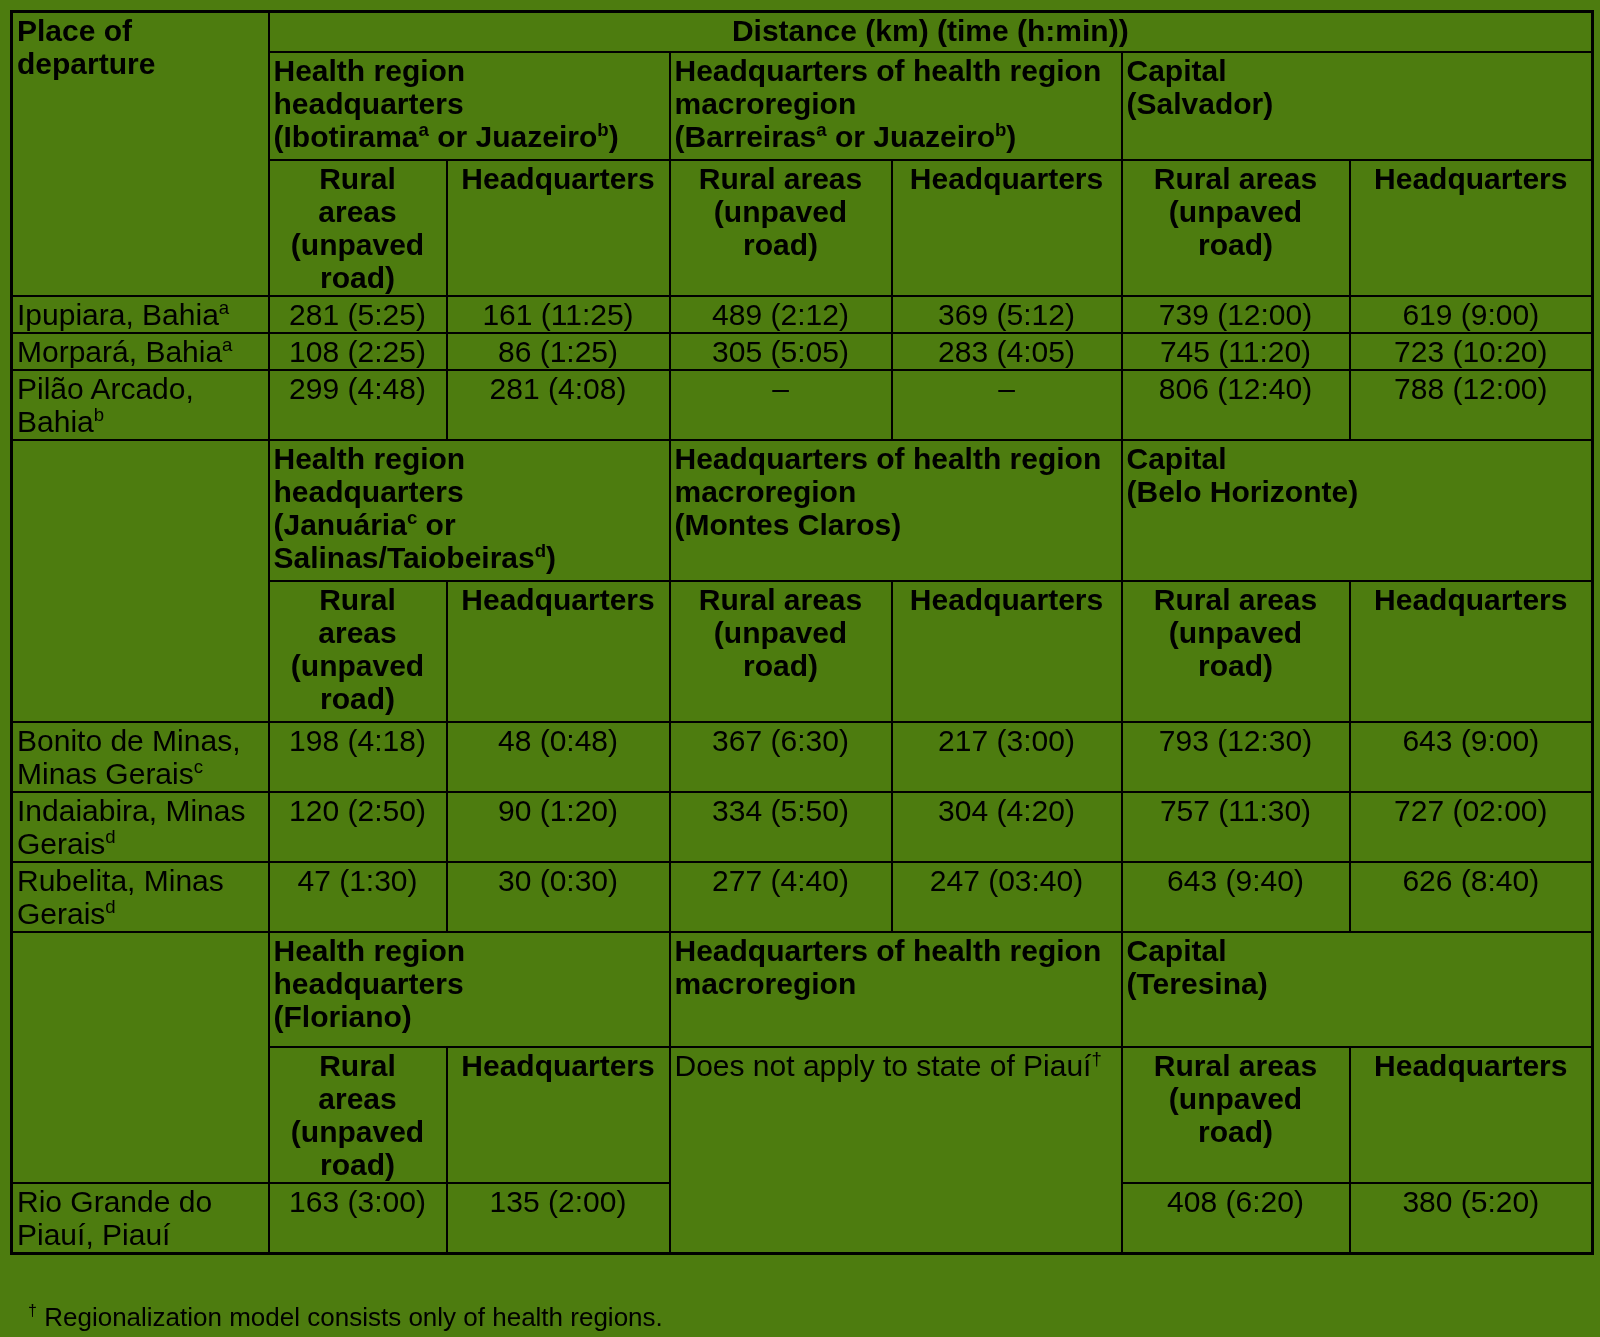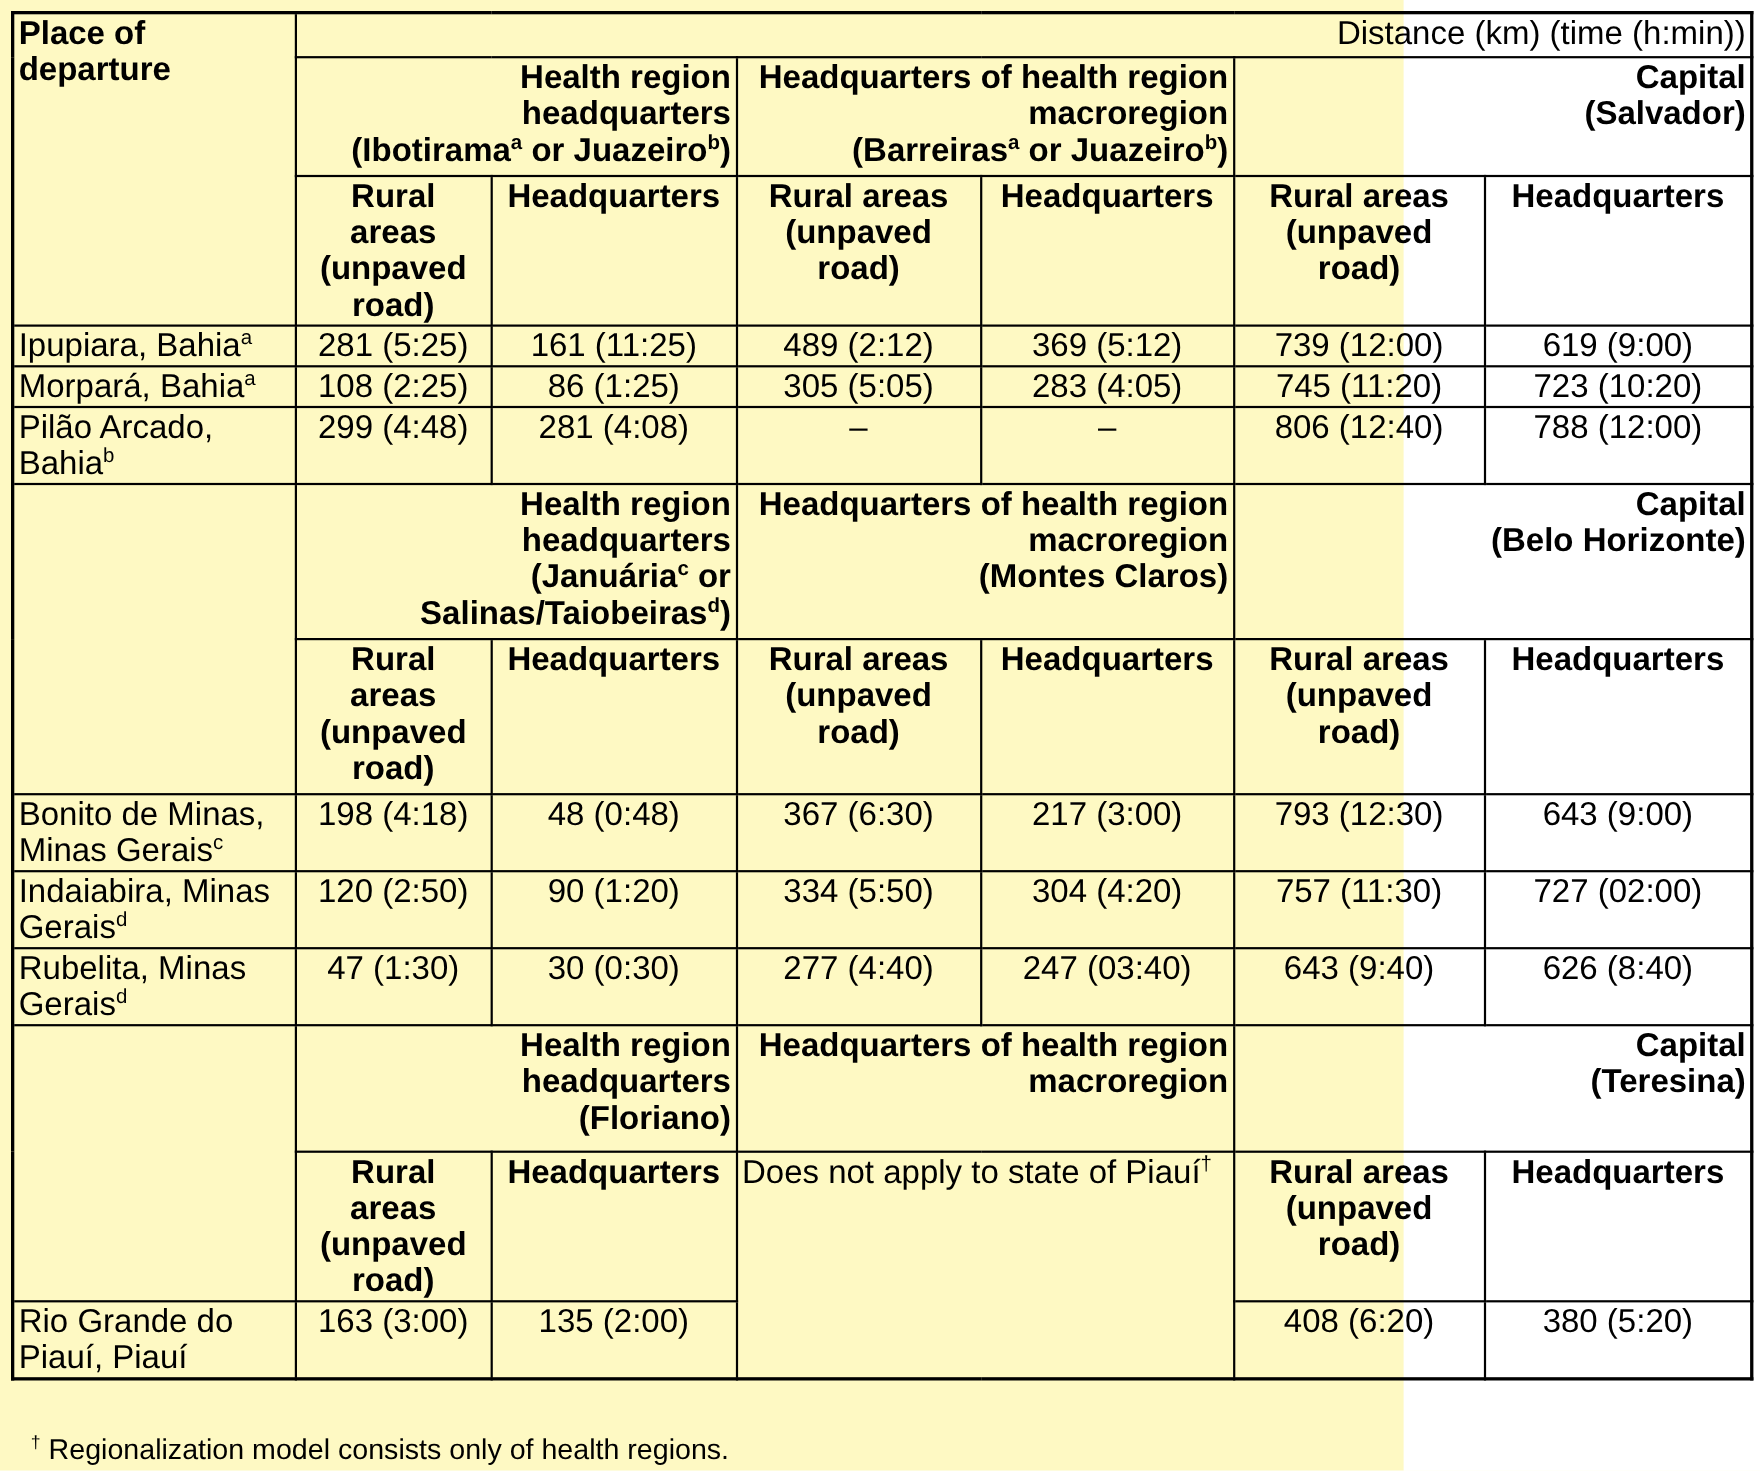"Place of" .page { background: #fef9c3 -> #4d7c0f; width: 1276px -> 1600px }
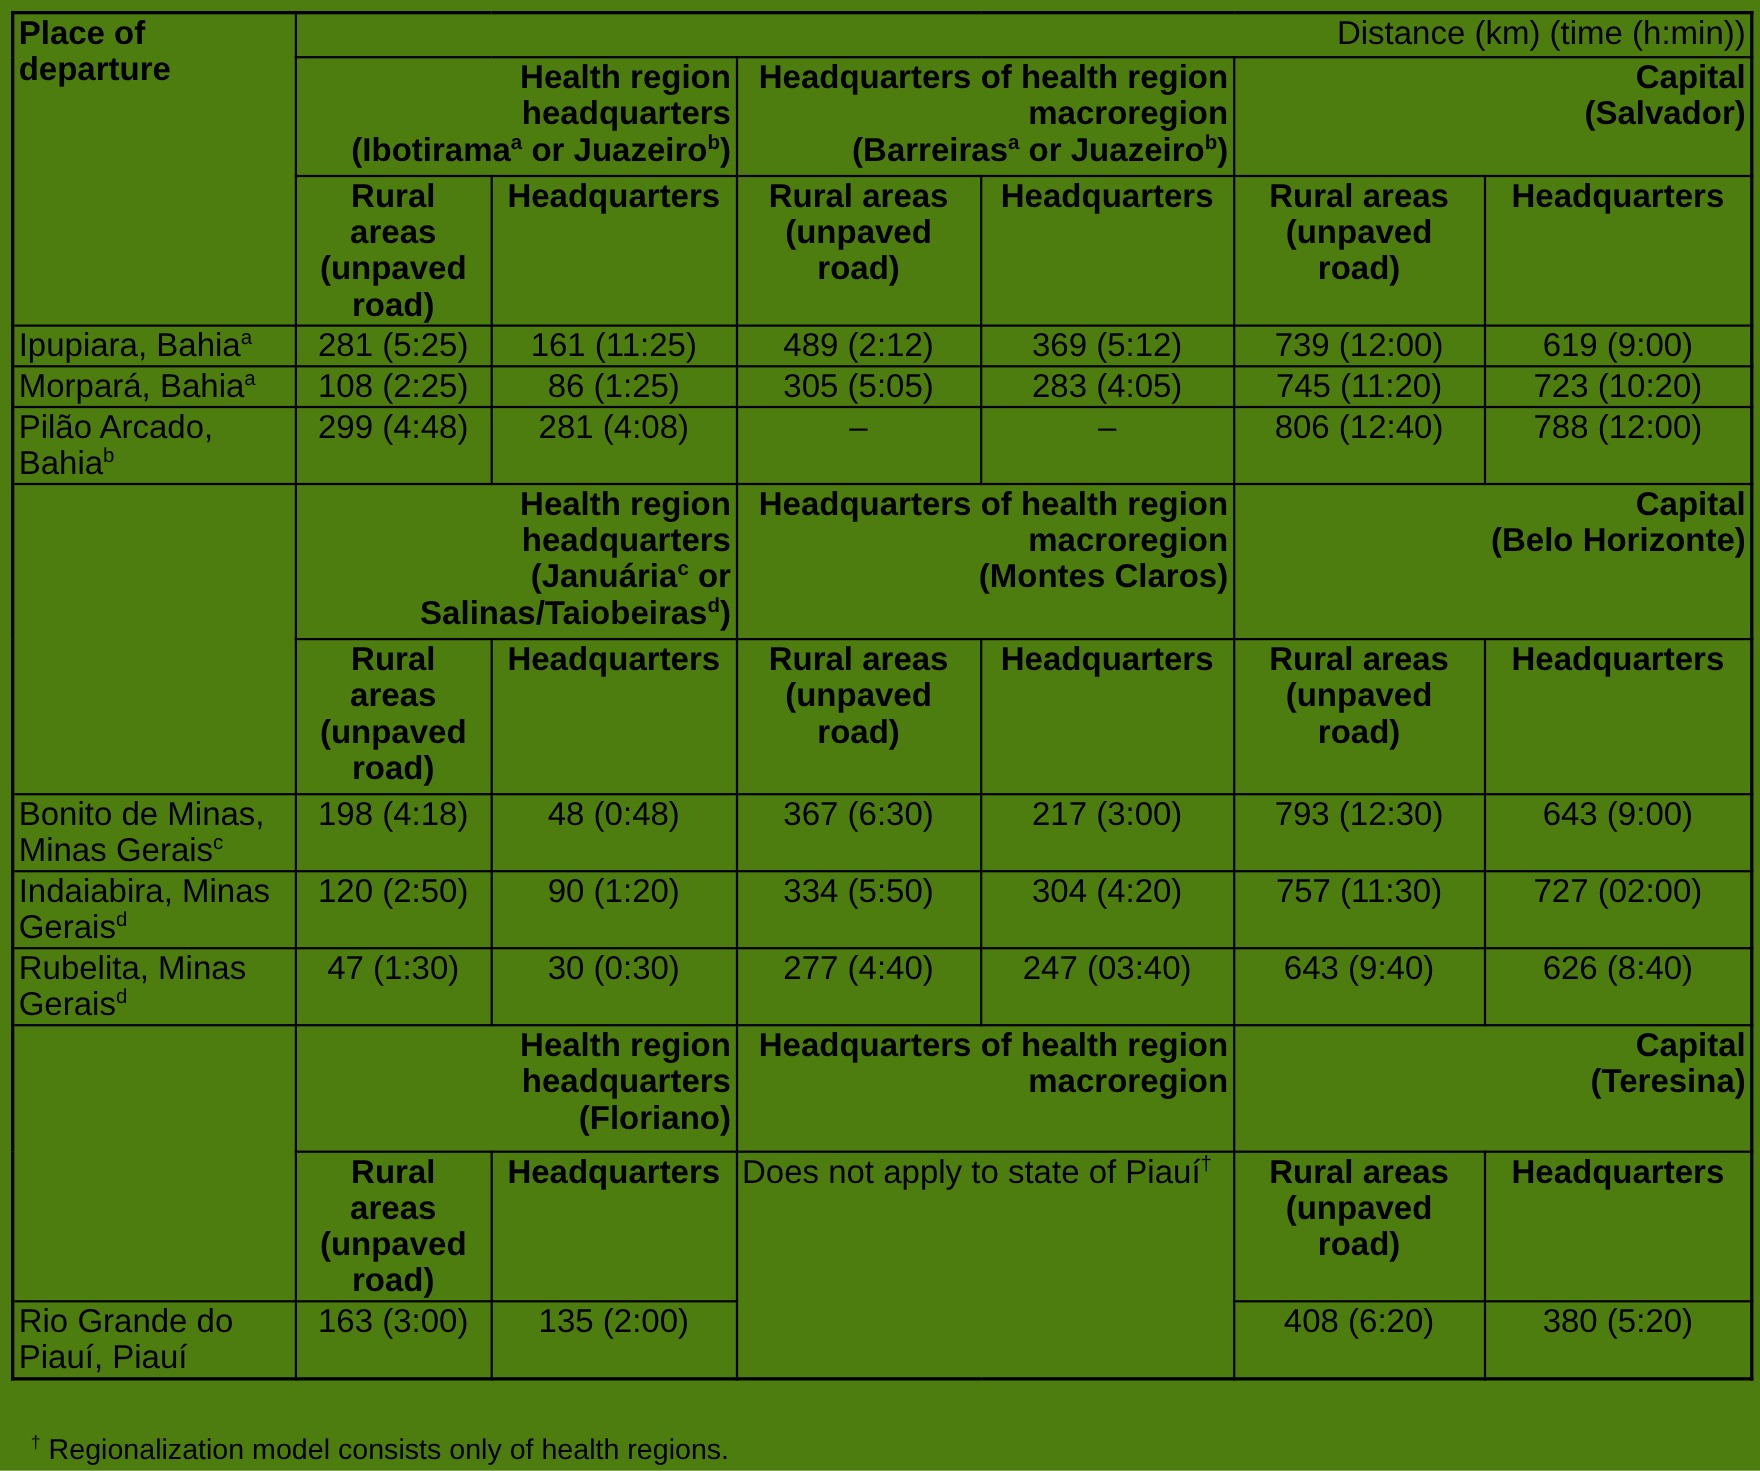"Distance (km) (time (h:min))" td.dist-head { font-weight: normal -> bold; text-align: right -> center }
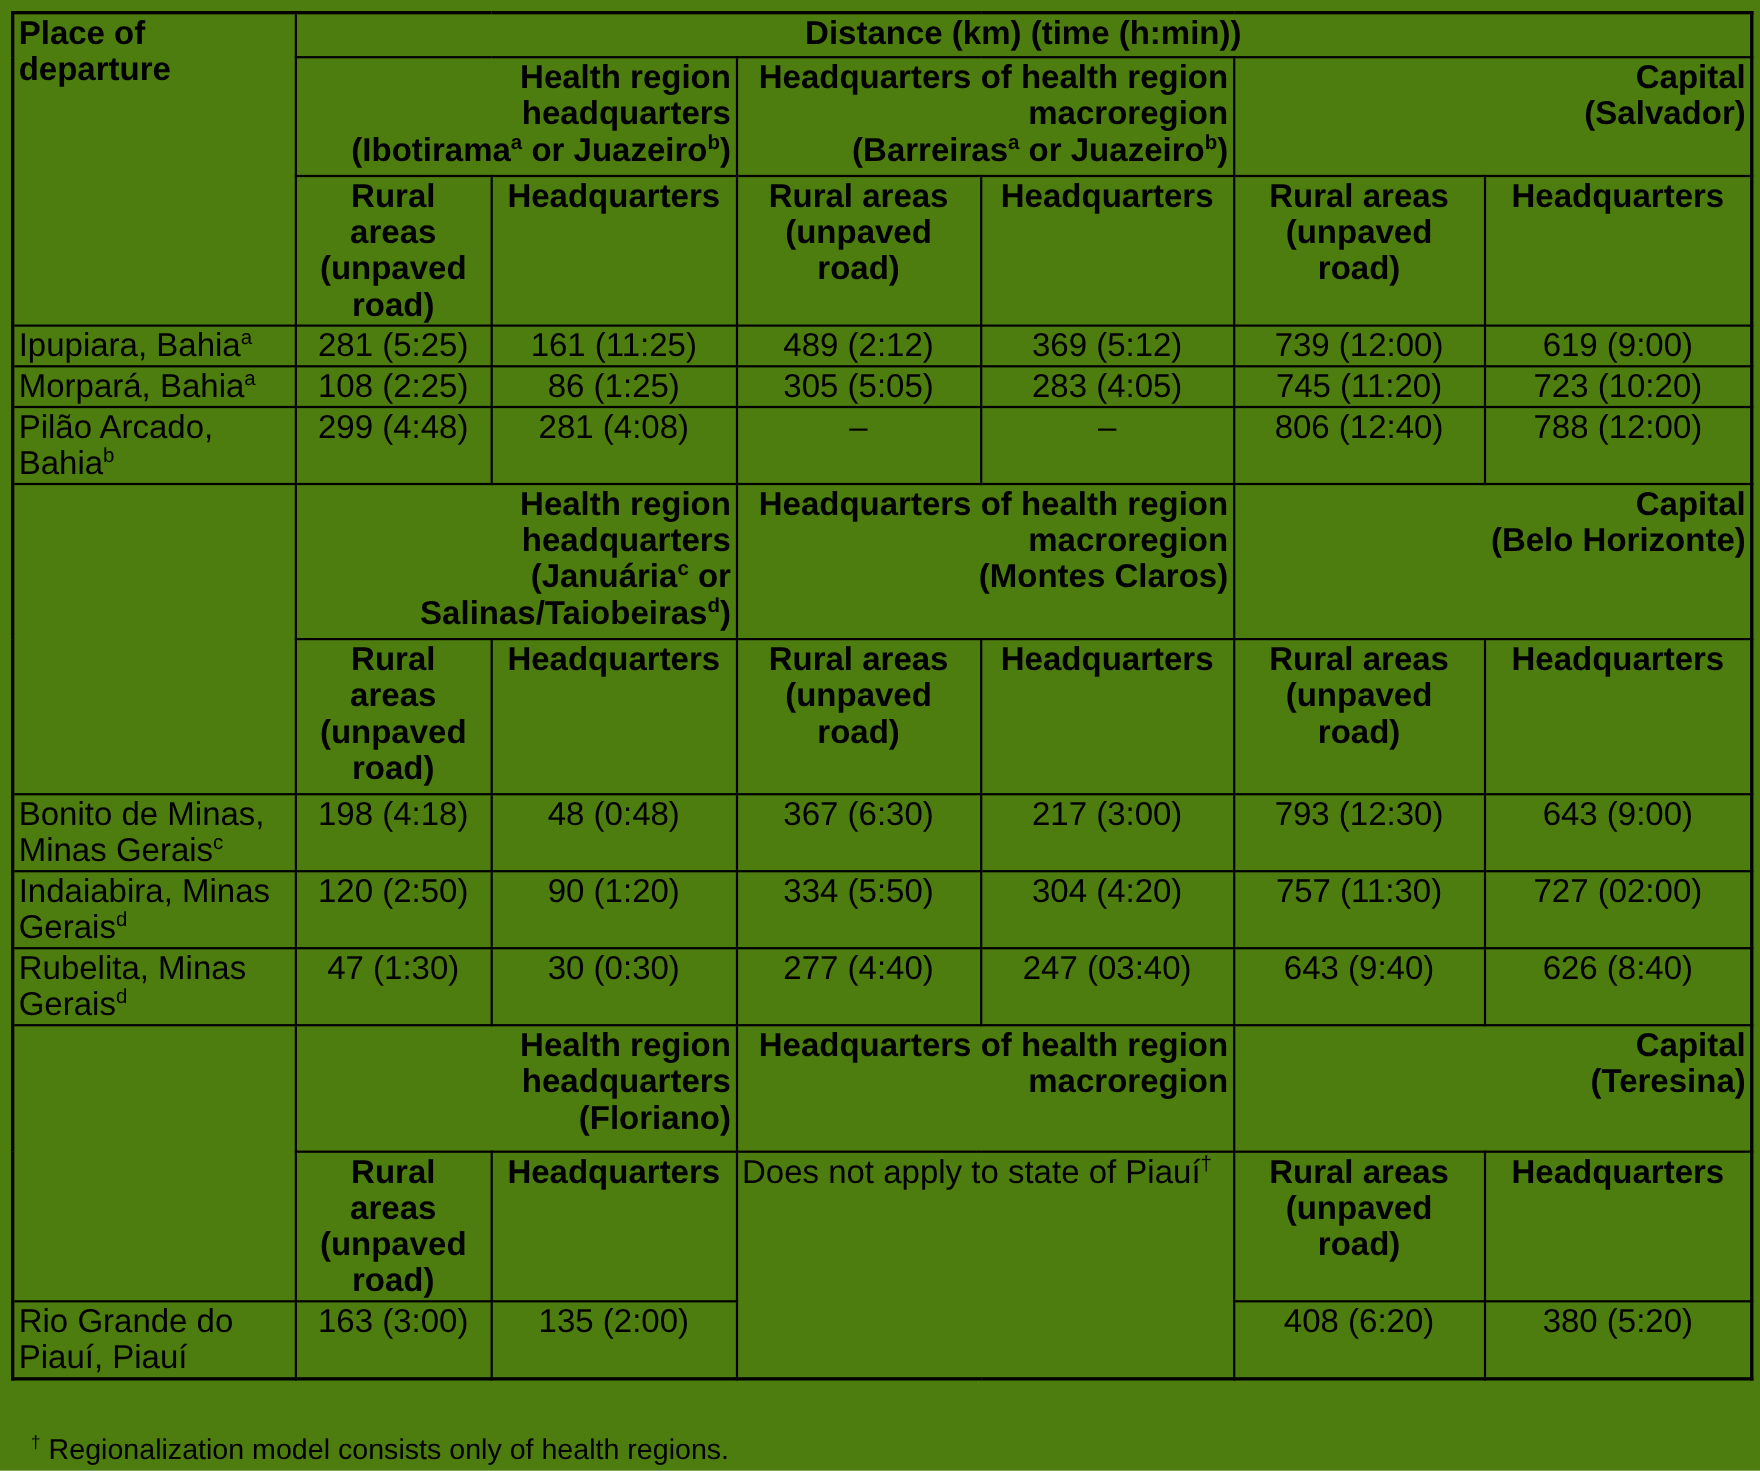"Health region" td.group-head { text-align: right -> left }
